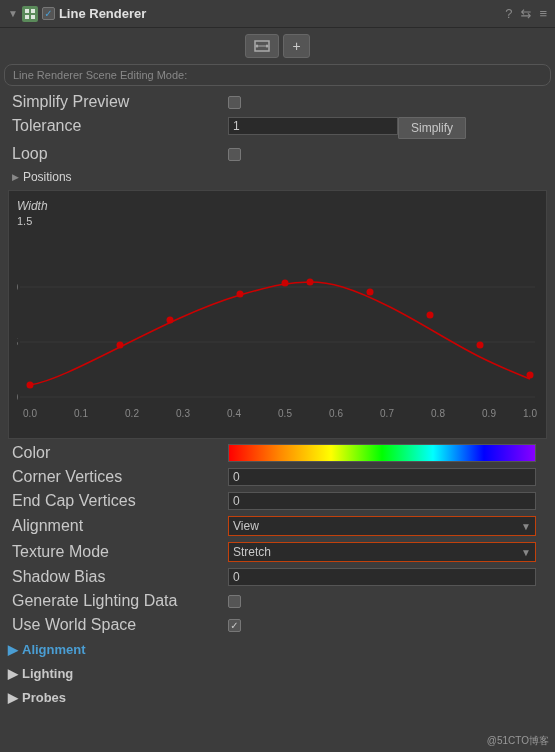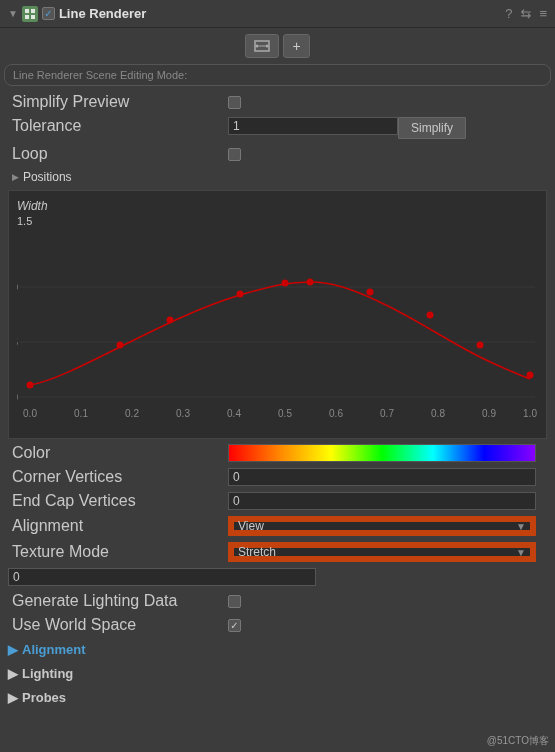"View" .dropdown { border: 6px solid #c2410c -> 1px solid #c2410c }
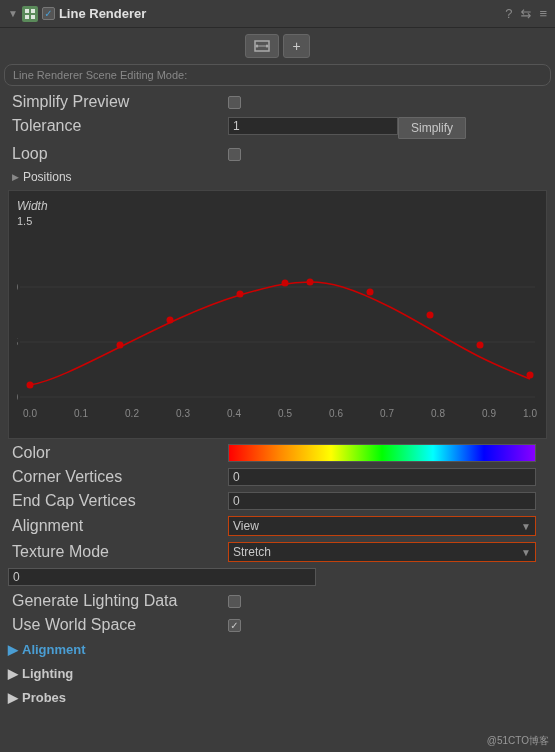"Shadow Bias" span.row-label { html: none -> <span>Shadow Bias</span> }
